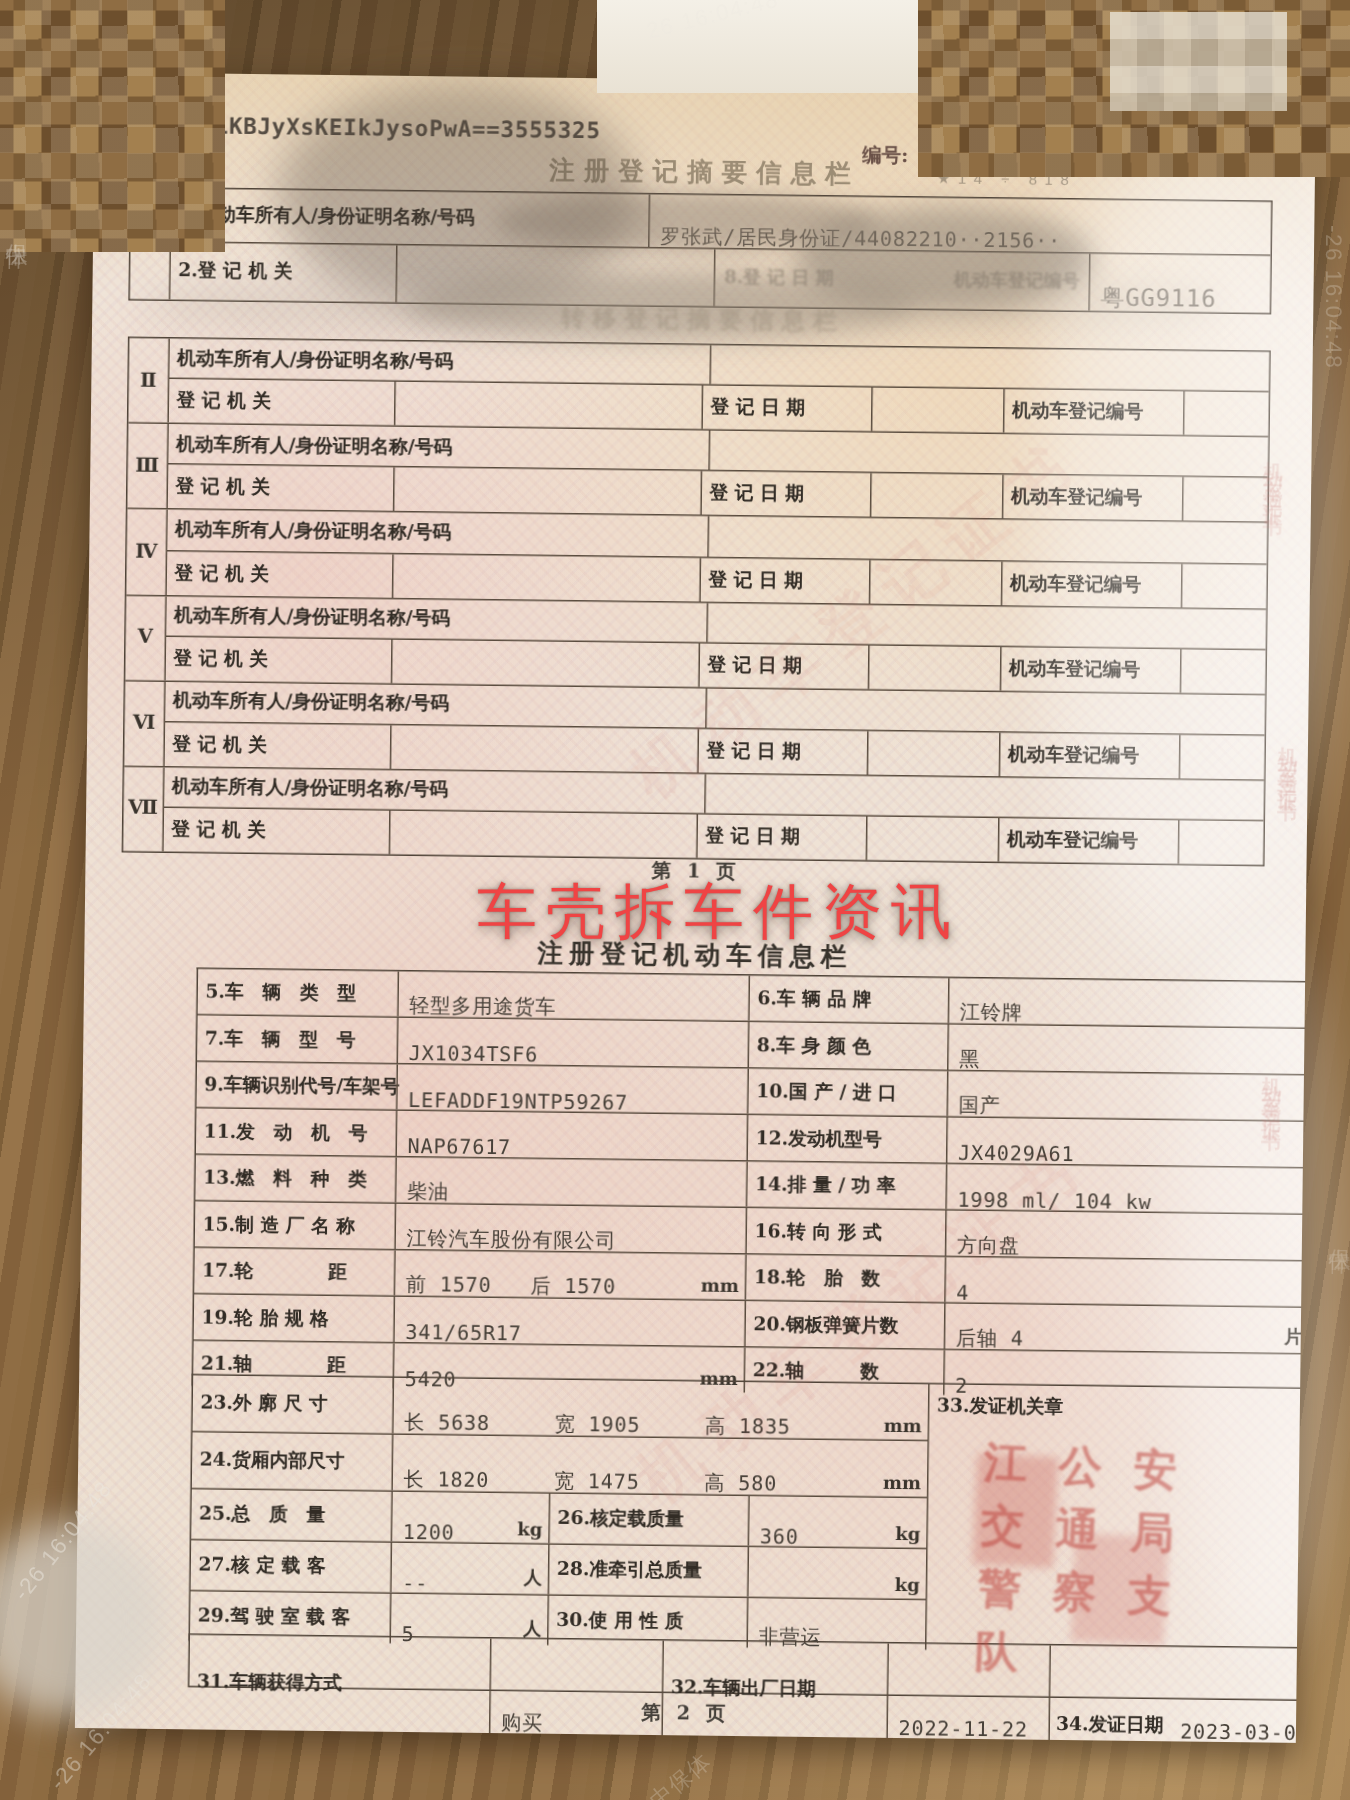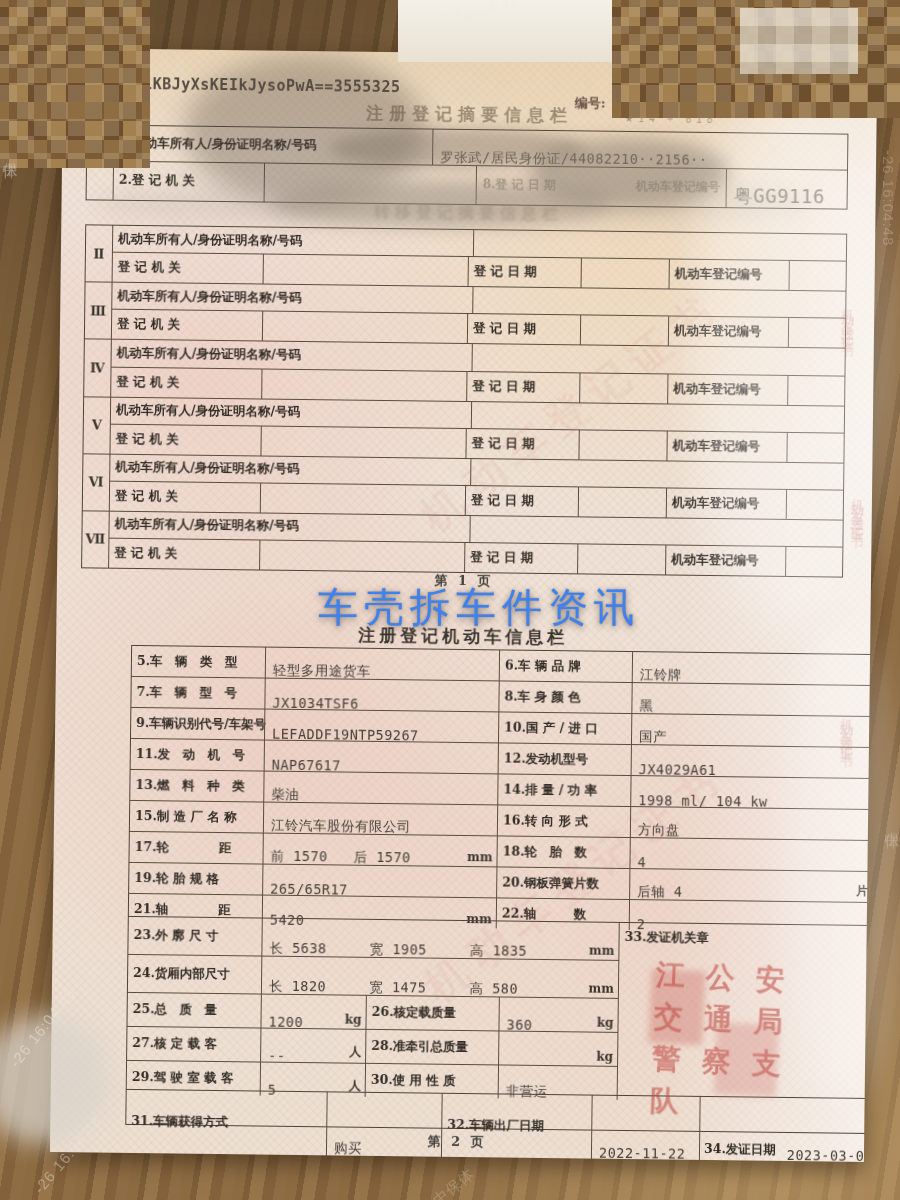"粤GG9116" .plate { font-size: 19px -> 16px }
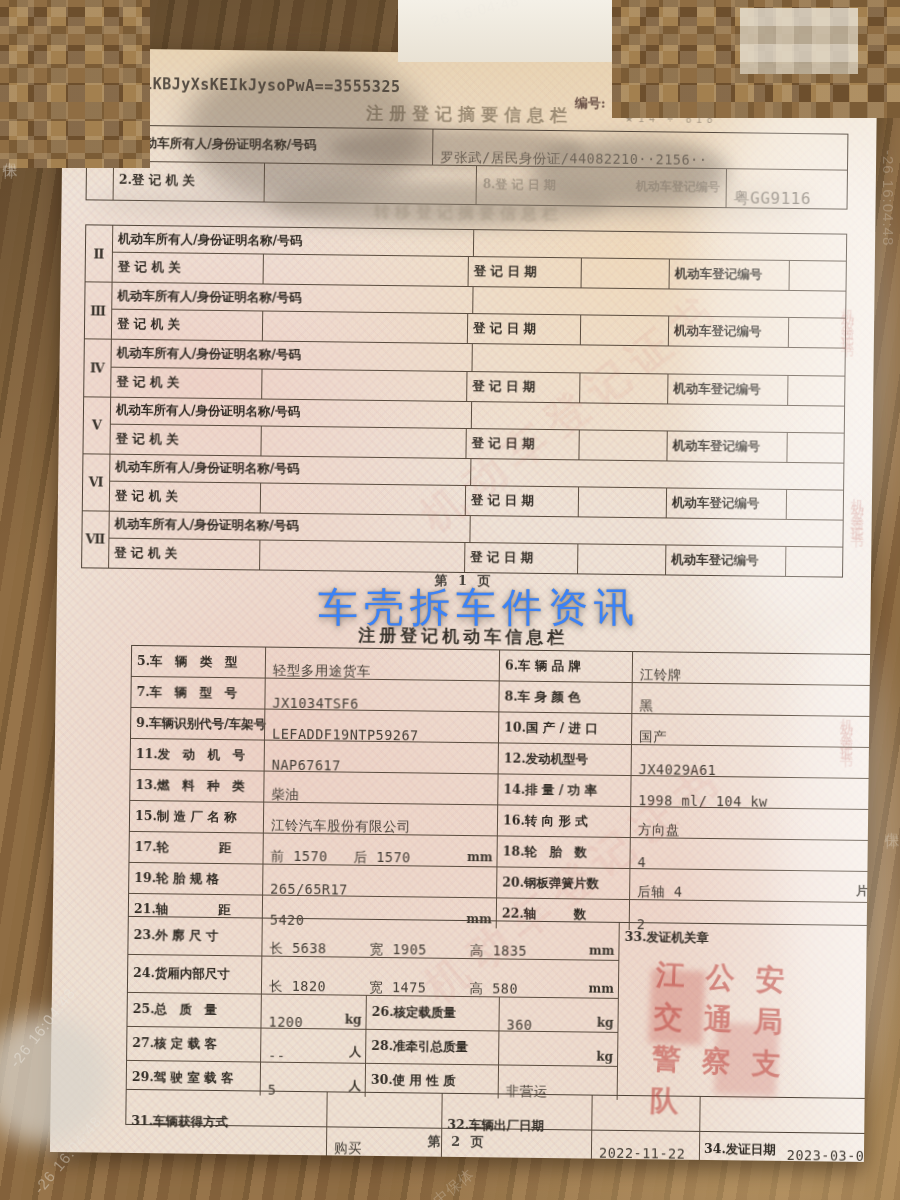"车壳拆车件资讯" .caption { color: #3b82f6 -> #ef4444 }
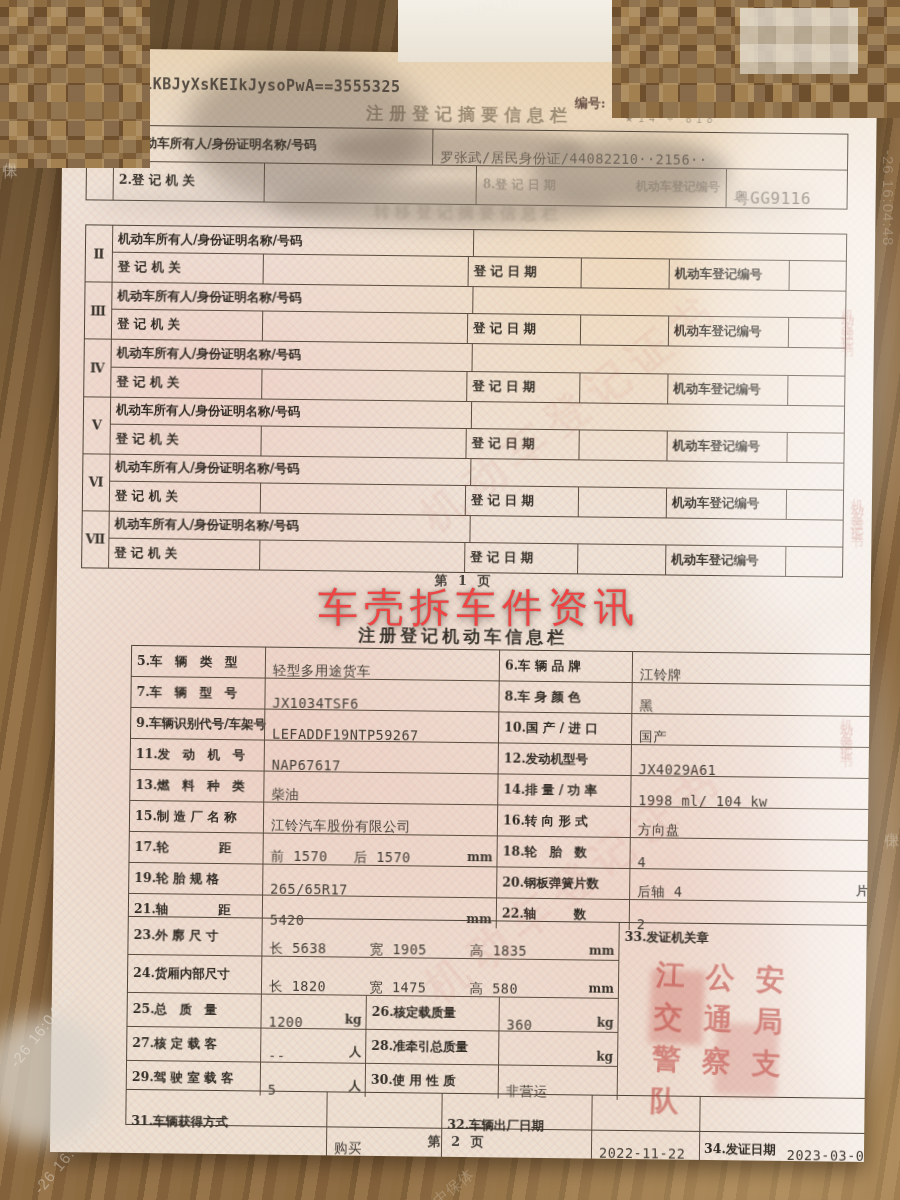"265/65R17" span.val { text: 265/65R17 -> 341/65R17 }
